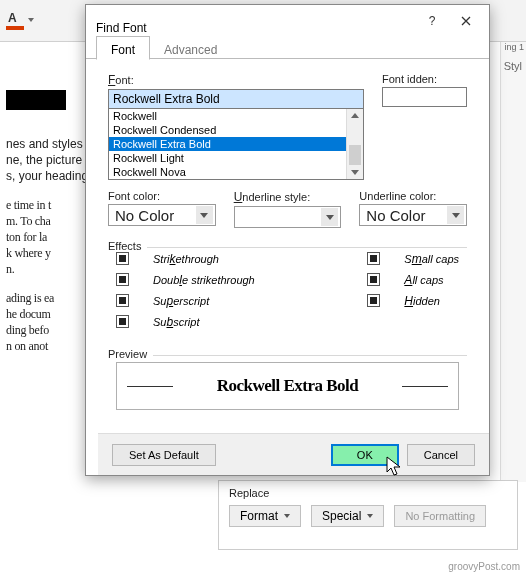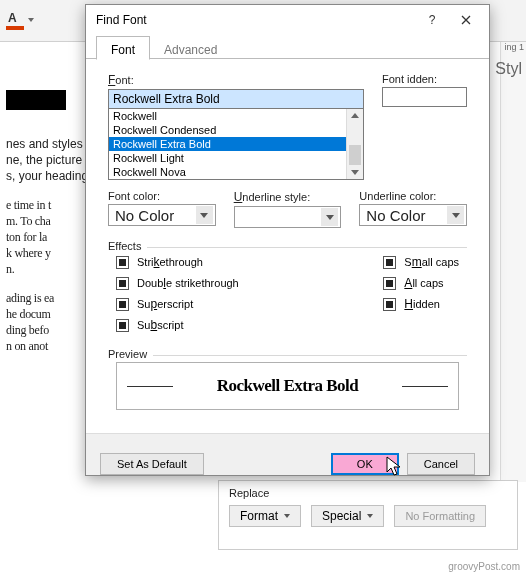"Find Font" .titlebar { align-items: center -> flex-end }
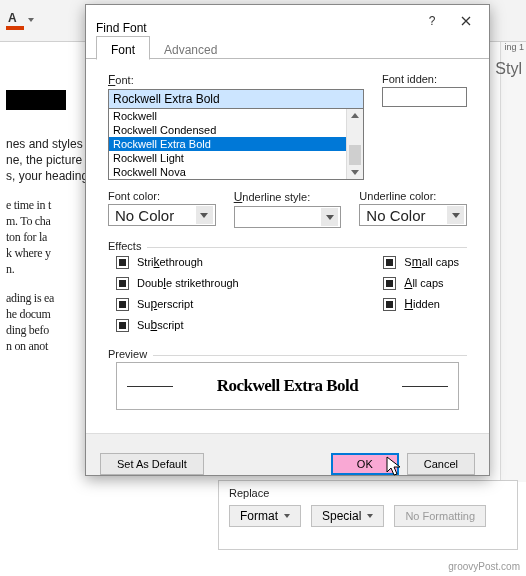"Styl" .side-label { font-size: 16px -> 11px }
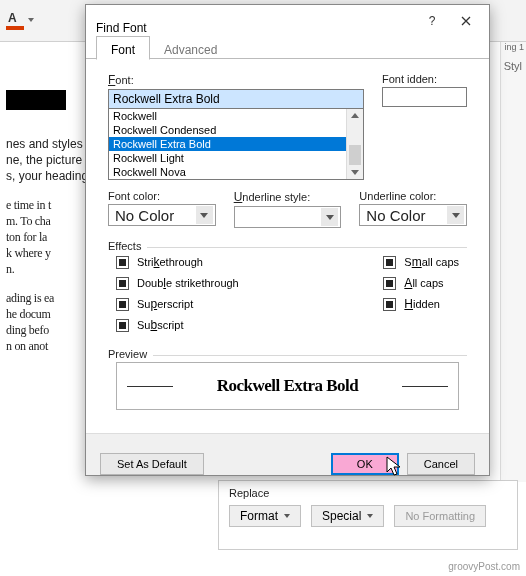"Strikethrough" .check { align-items: flex-end -> flex-start; font-style: none -> italic; gap: 8px -> 24px }
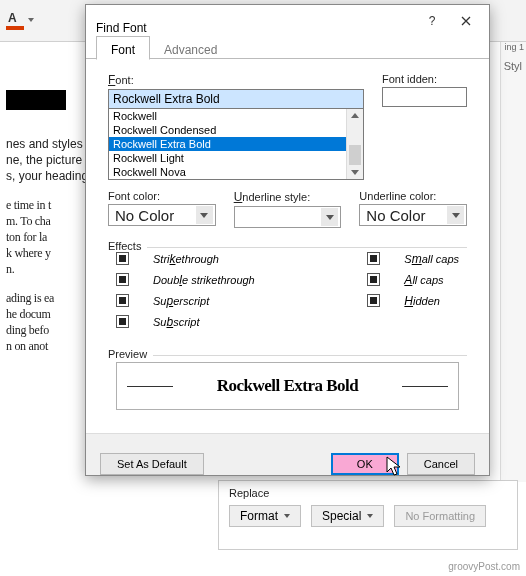"Set As Default" .dlg-footer { align-items: flex-end -> center; left: 0 -> 12px }
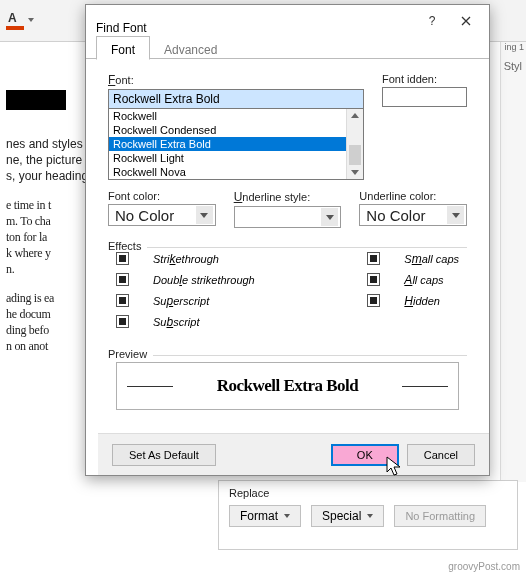"OK" .dlg-footer button.default { background: #f9a8d4 -> #86efac }
